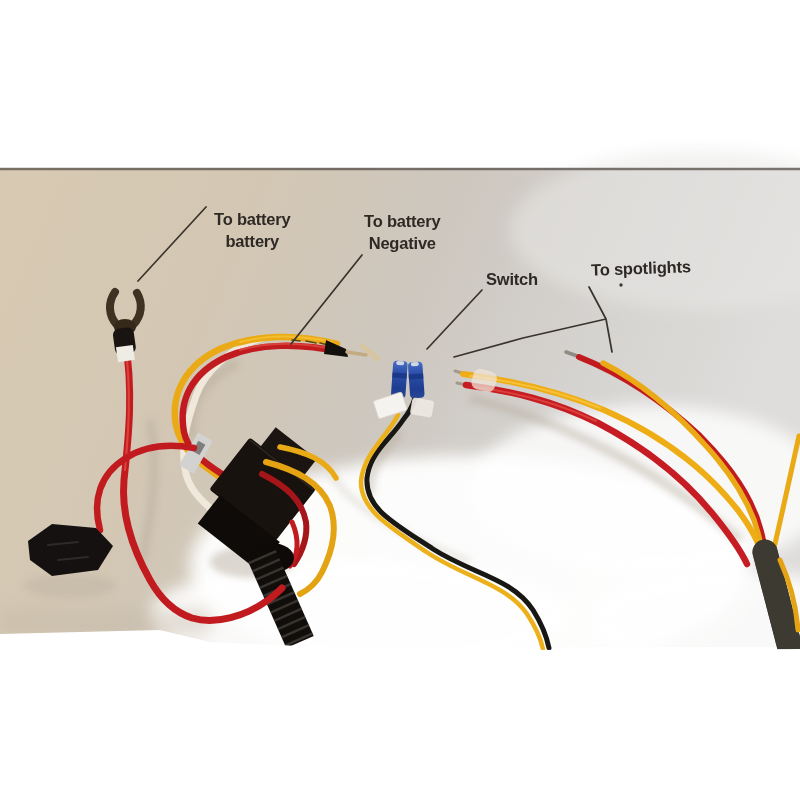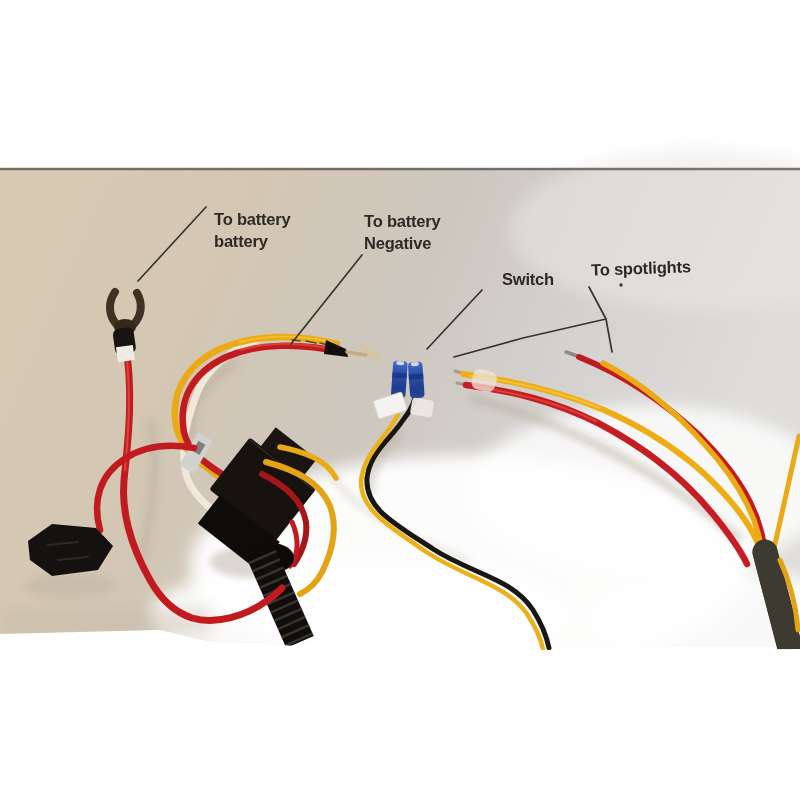"To battery" .stage { text-align: none -> center }
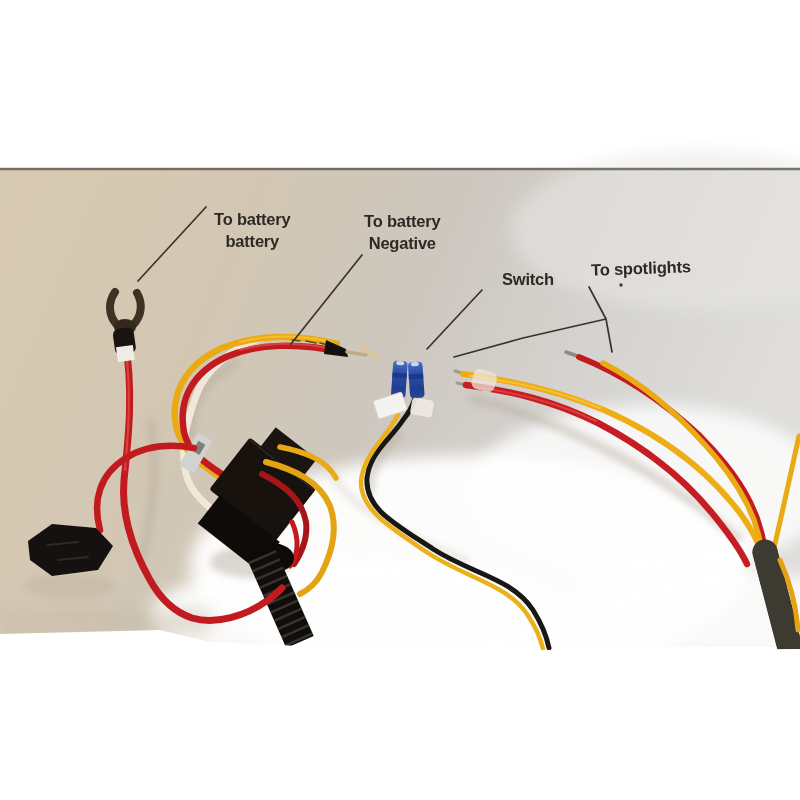"Switch" .lbl-switch { left: 502px -> 486px }
